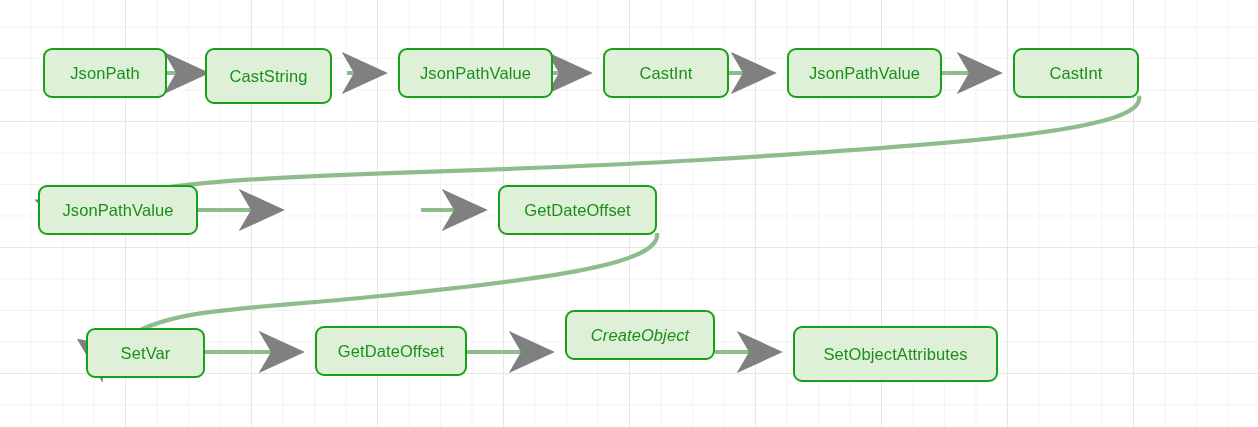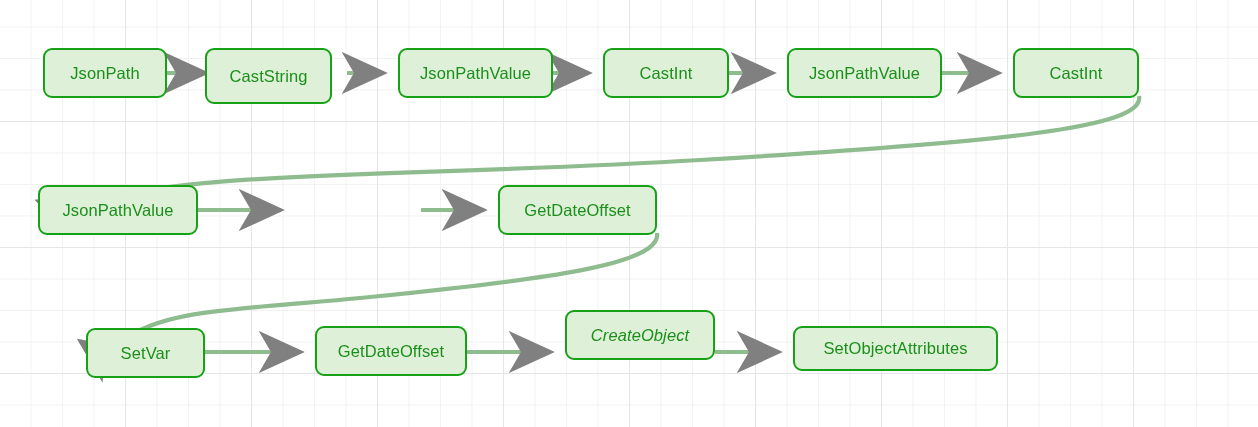"SetObjectAttributes" div.node { height: 45px -> 56px }
